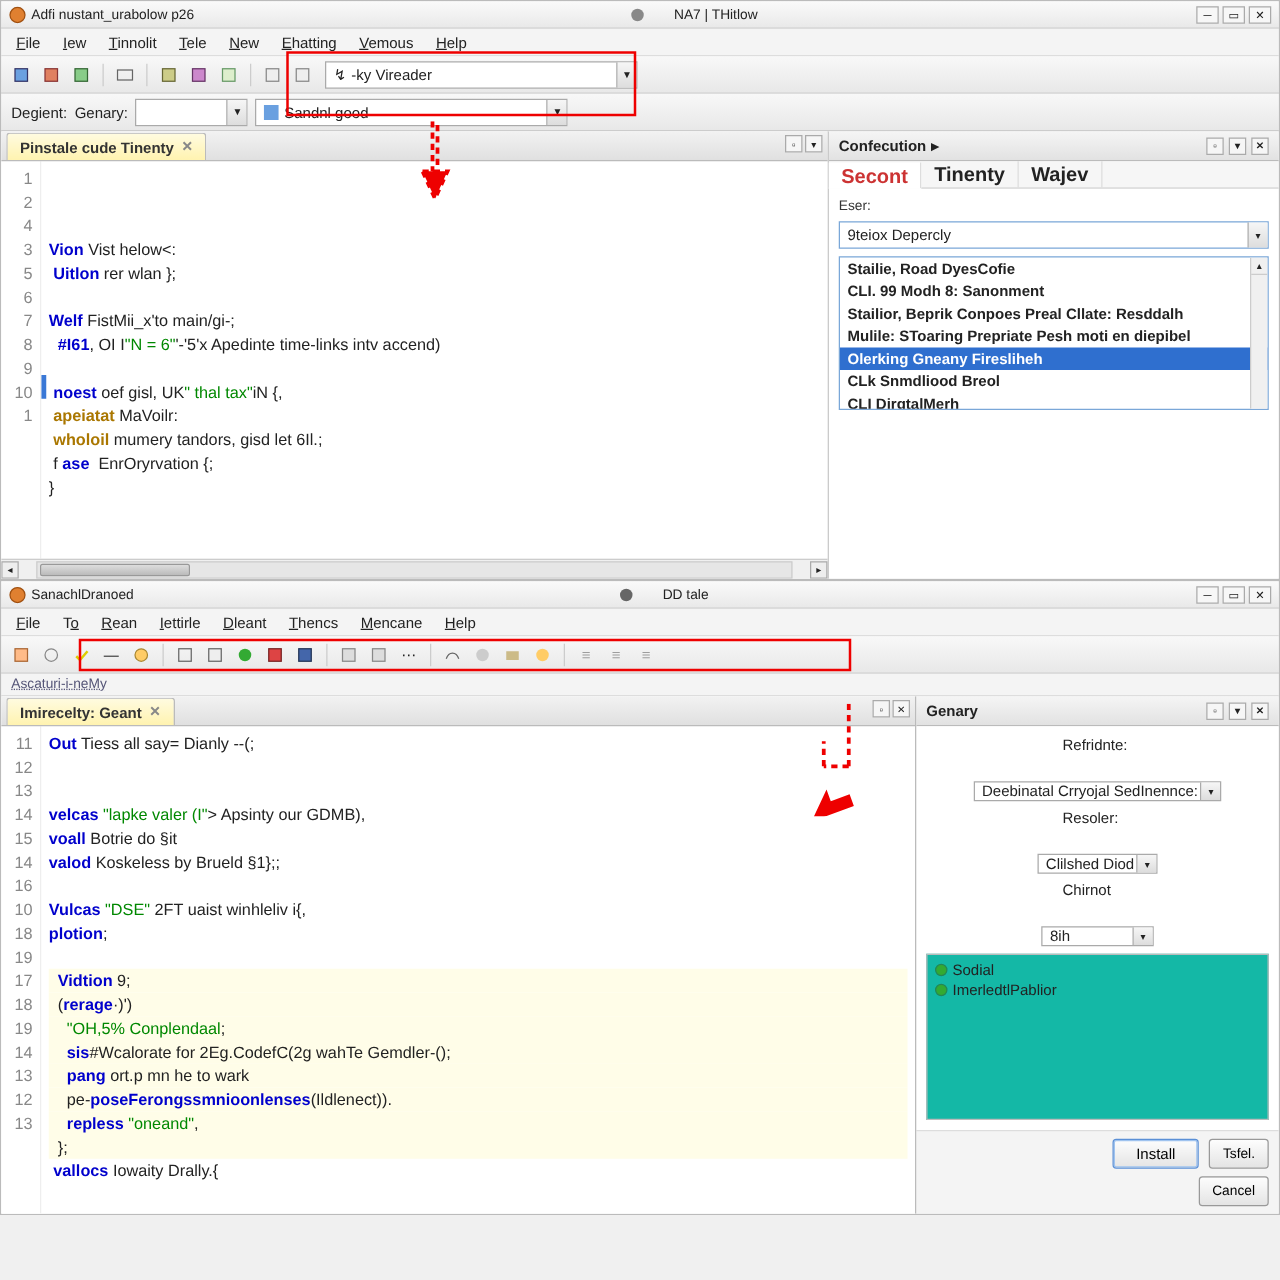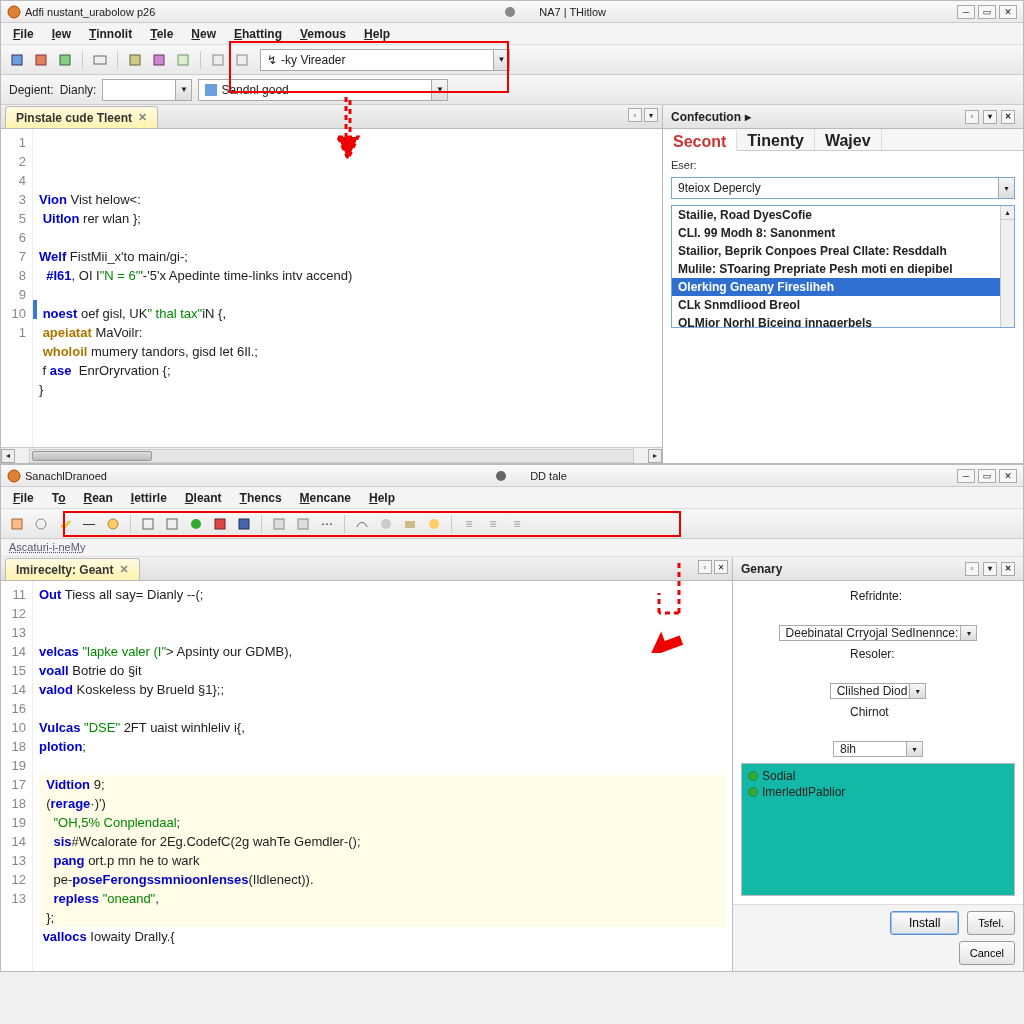"File" .menubar span { font-weight: bold -> none }
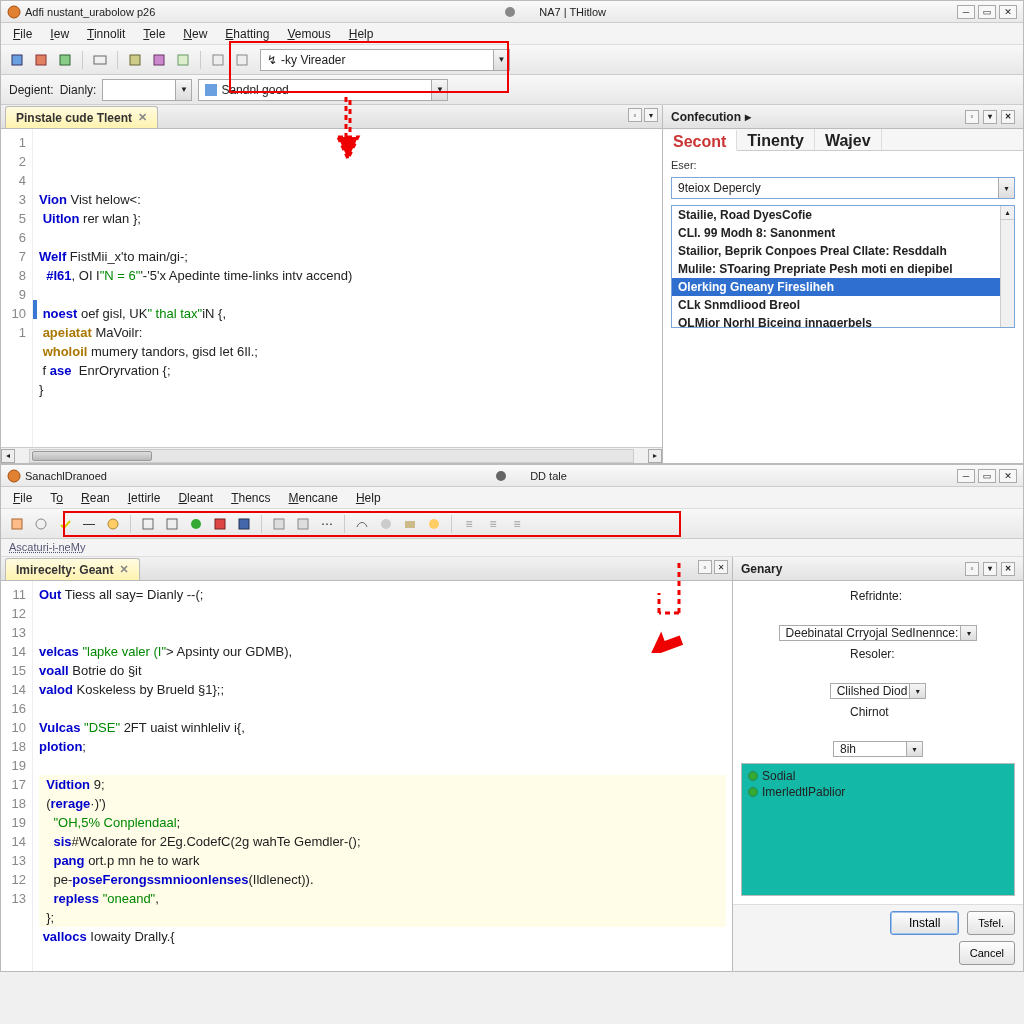"Dianly:" label { text: Dianly -> Genary }
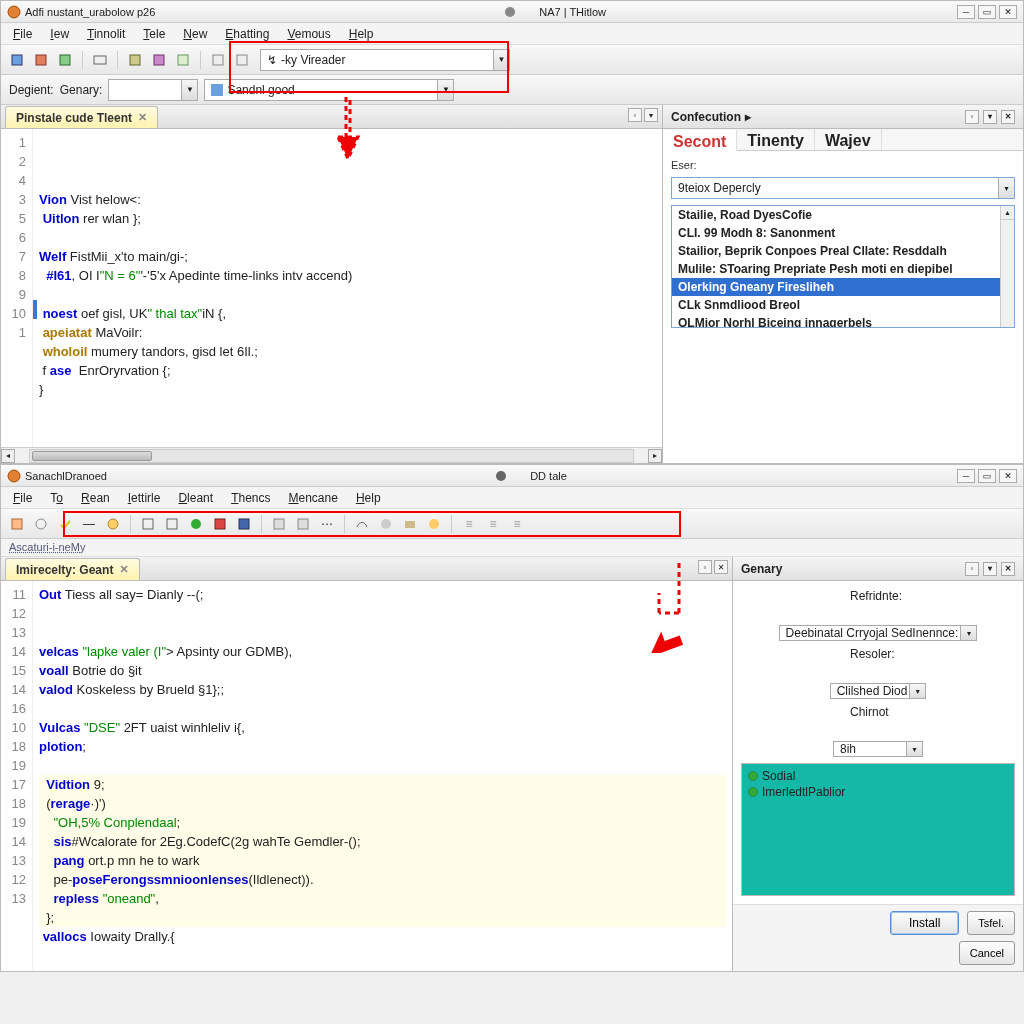"Pinstale cude Tleent" span { text: Tleent -> Tinenty }
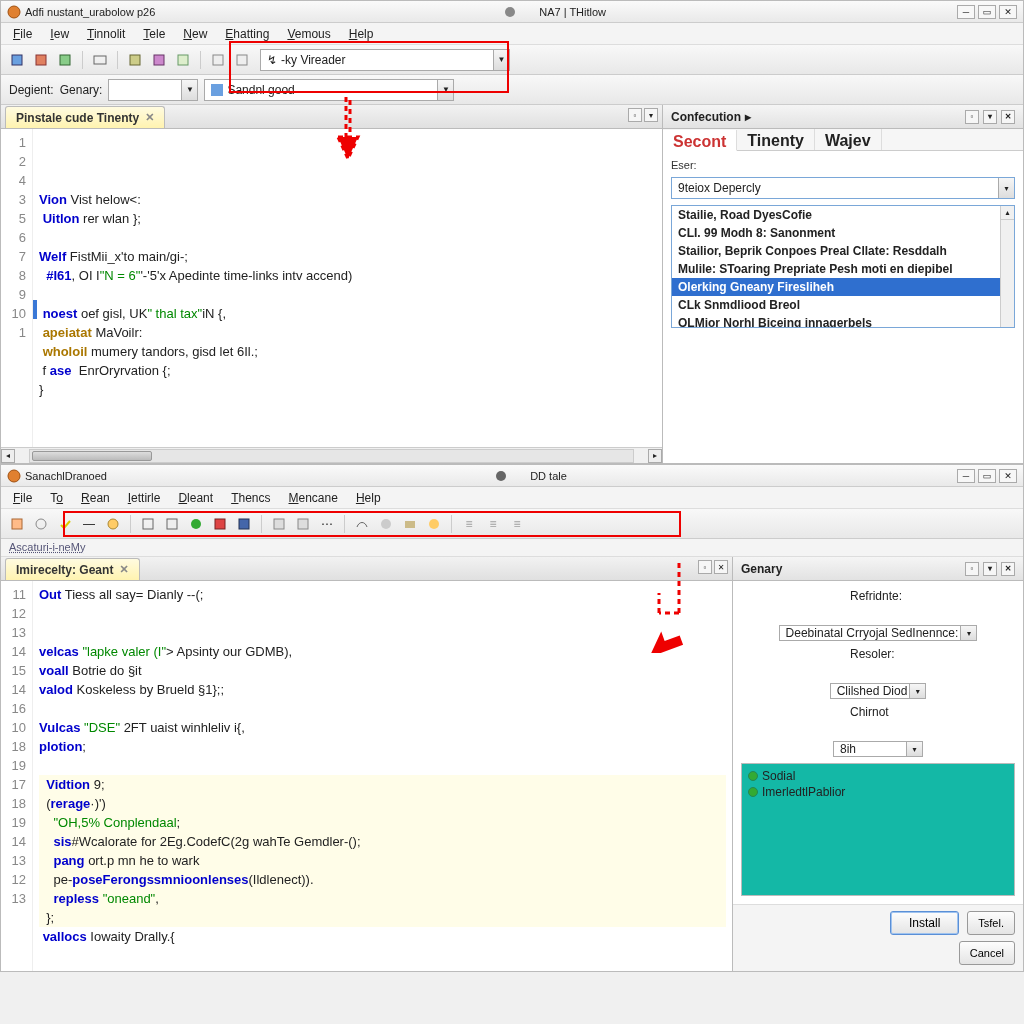"OLMior Norhl Biceing innagerbels" div.item { html: <div>OLMior Norhl Biceing innagerbels</div> -> none }
